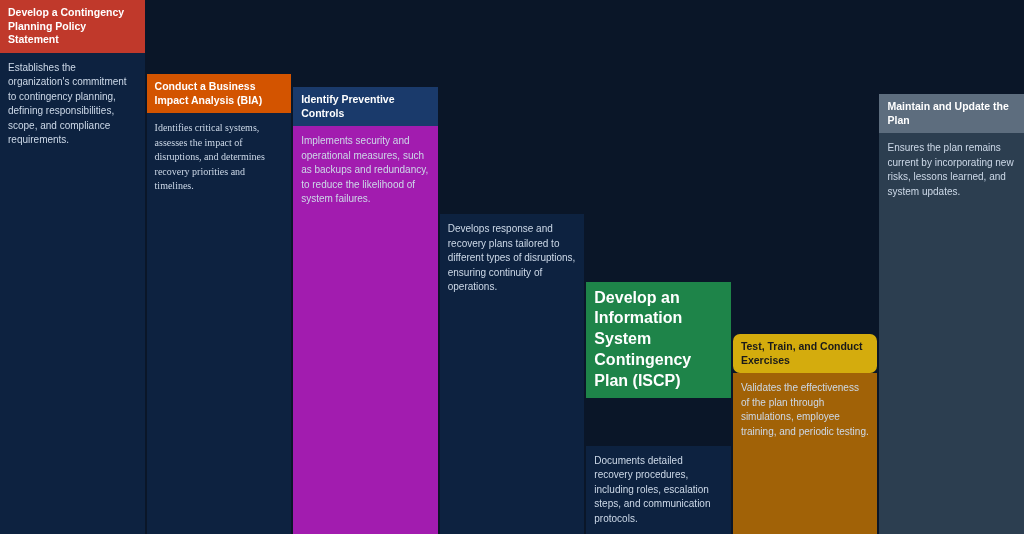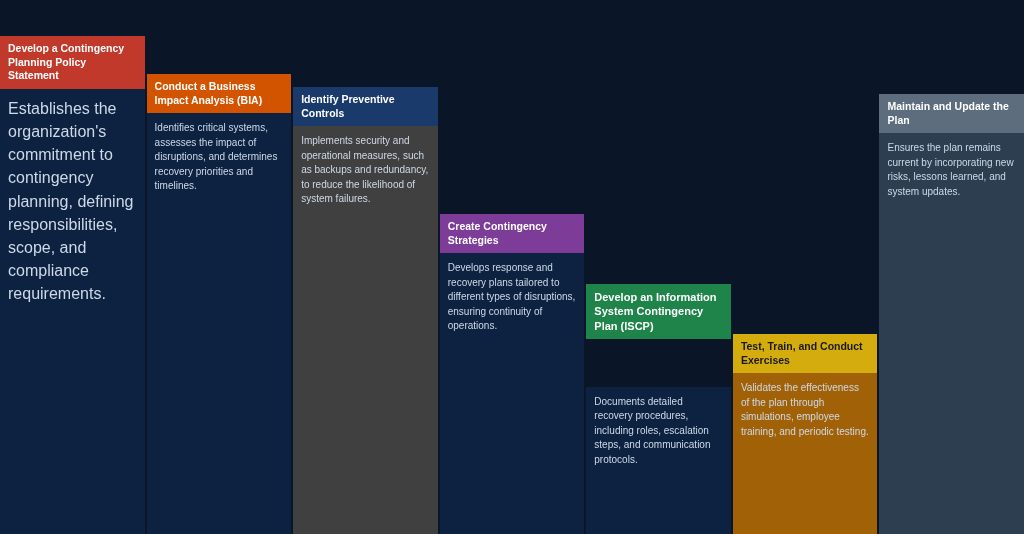"Develop a Contingency Planning Policy" div.step-header { margin-top: 36px -> none }
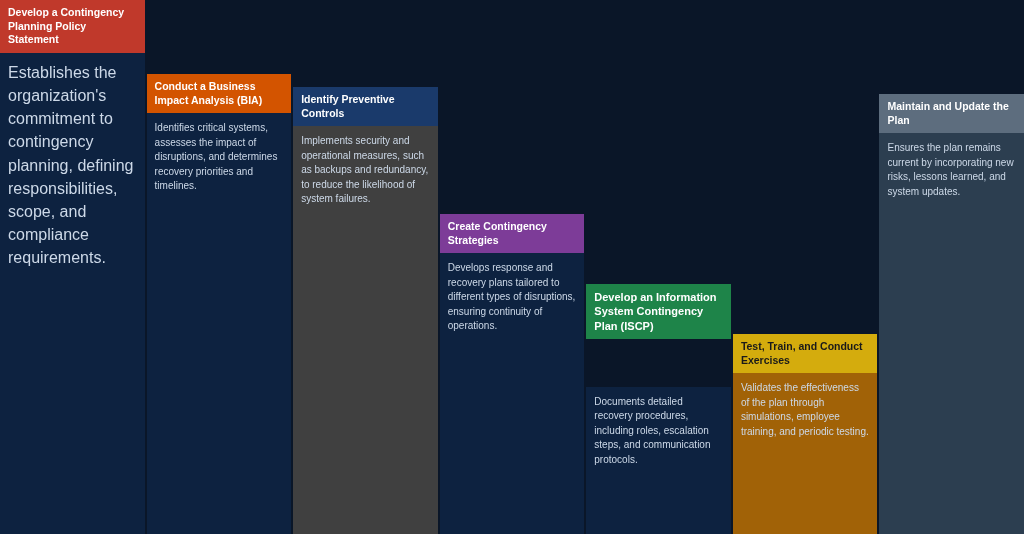"Establishes the organization's" div.step-body { font-size: 16px -> 10px }
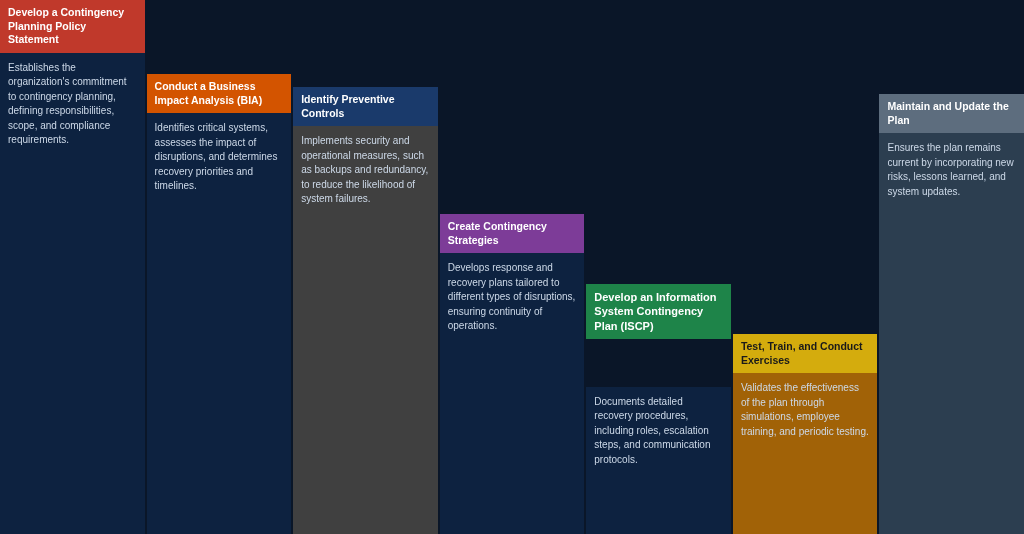"Identifies critical systems, assesses" div.step-body { font-family: none -> Liberation Serif, serif }
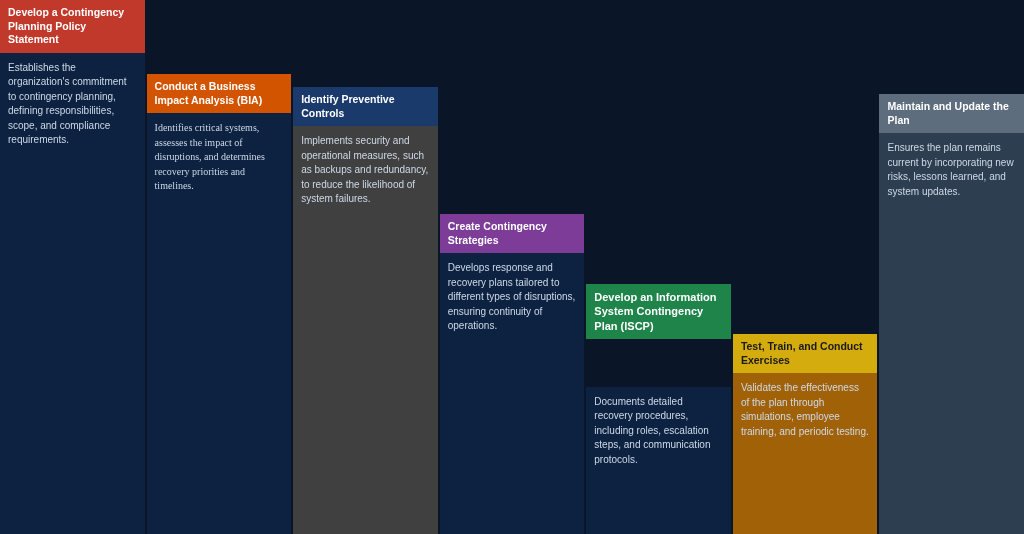"Implements security and operational" div.step-body { background-color: #404040 -> #a21caf }
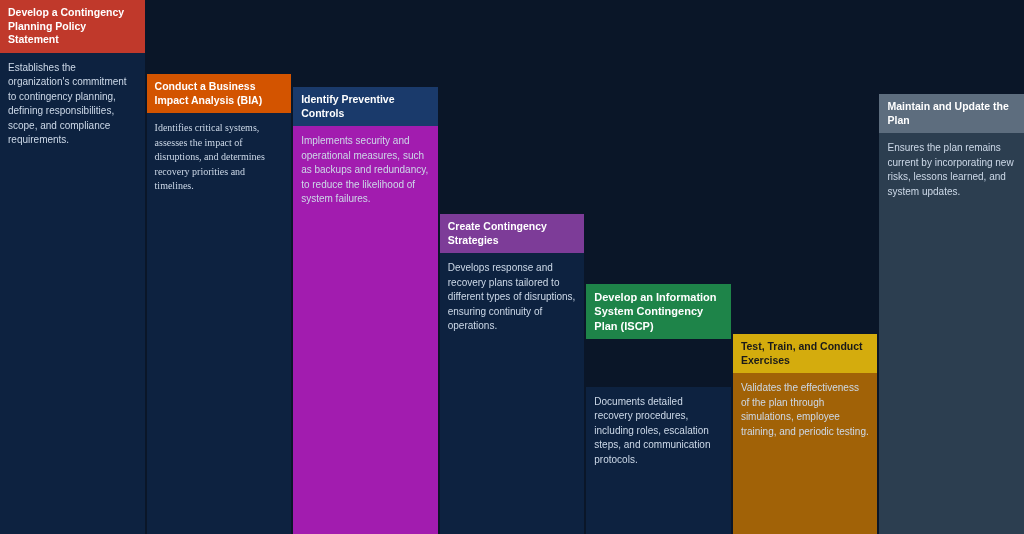"Create Contingency Strategies" div.step-header { html: <div>Create Contingency Strategies</div> -> none }
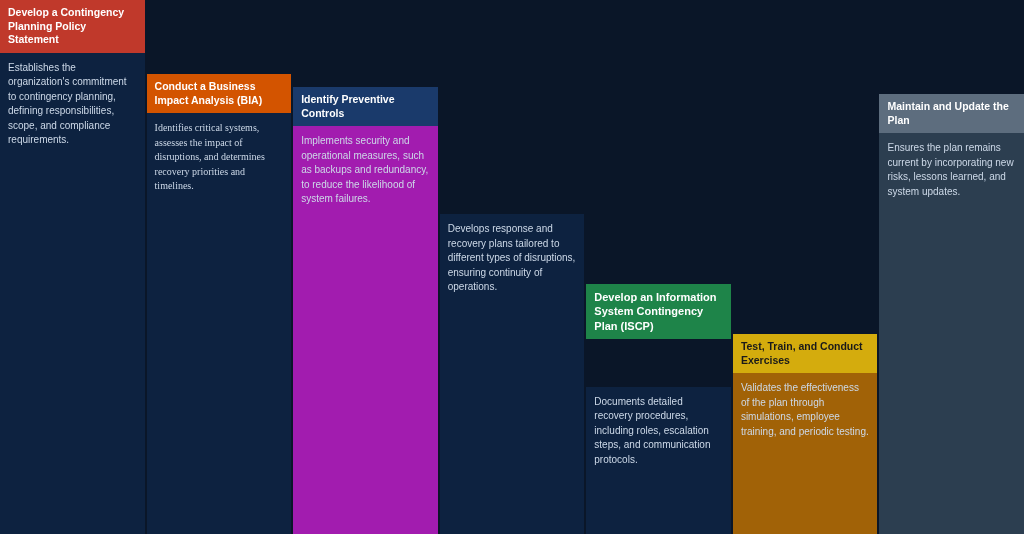"Develop an Information System" div.step-header { font-size: 11px -> 16px }
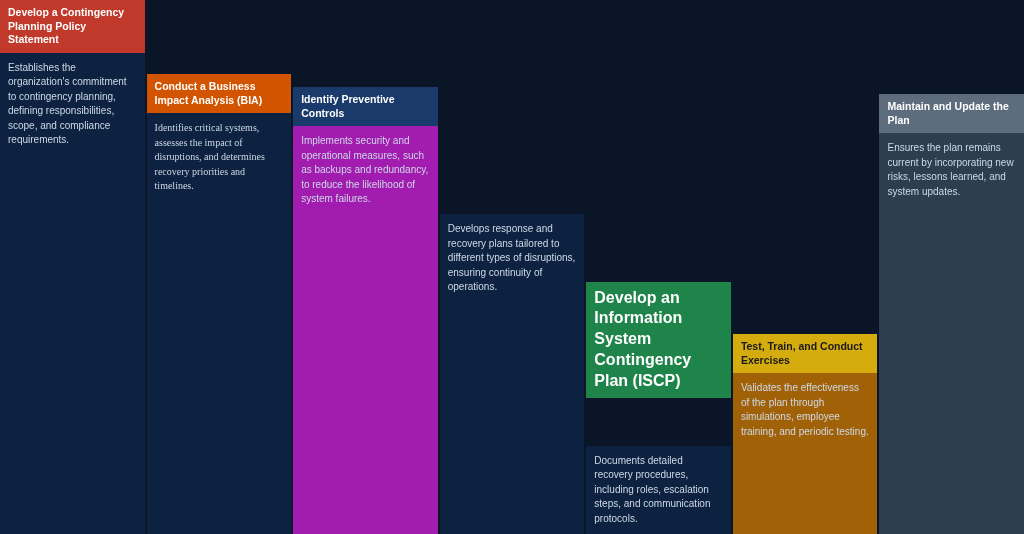"Test, Train, and Conduct Exercises" .col-6 .step-header { border-radius: none -> 7px }
